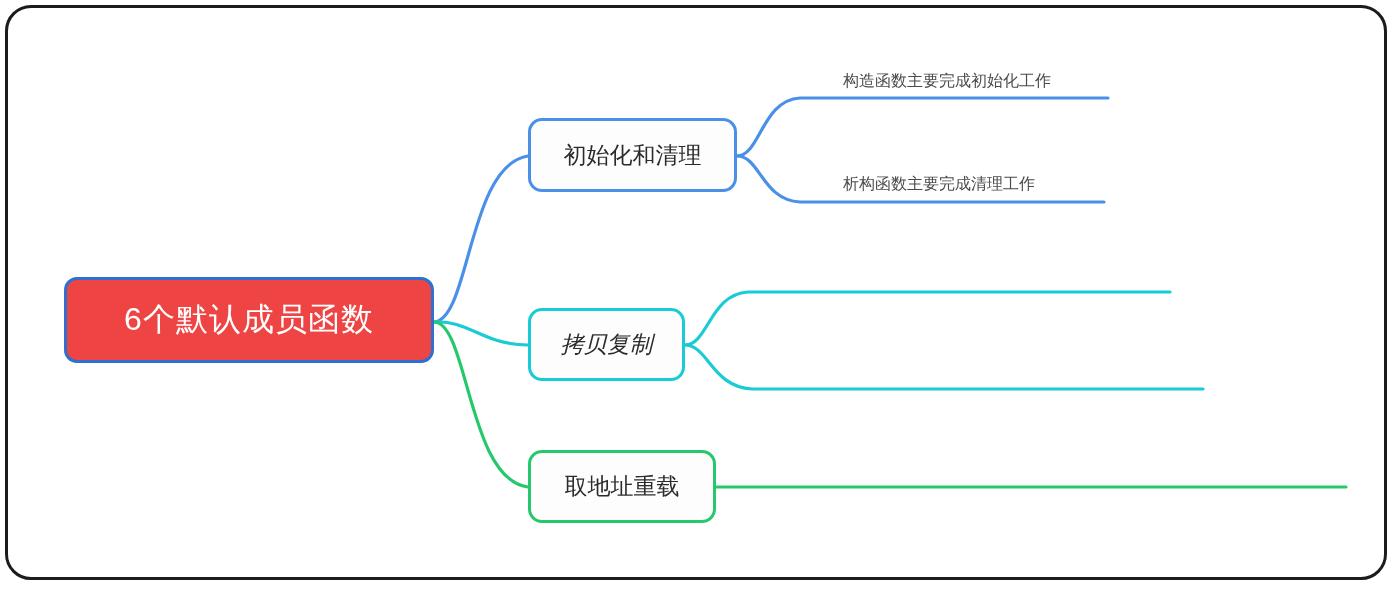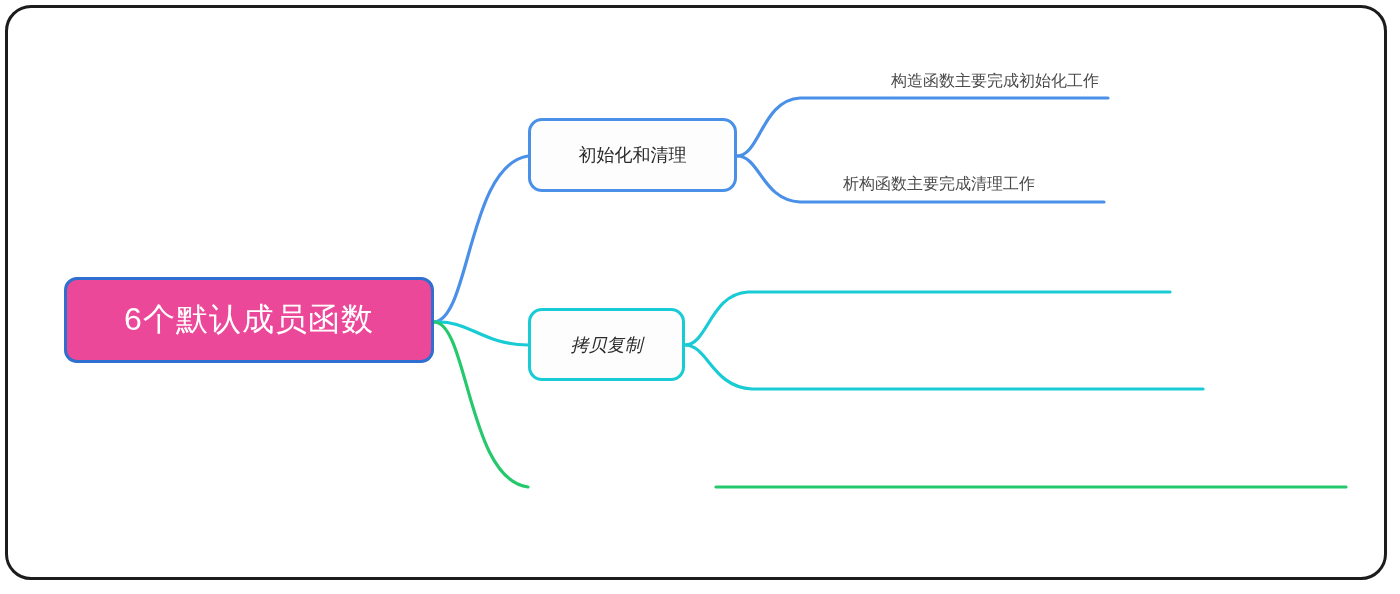"构造函数主要完成初始化工作" div.leaf { margin-left: 48px -> none }
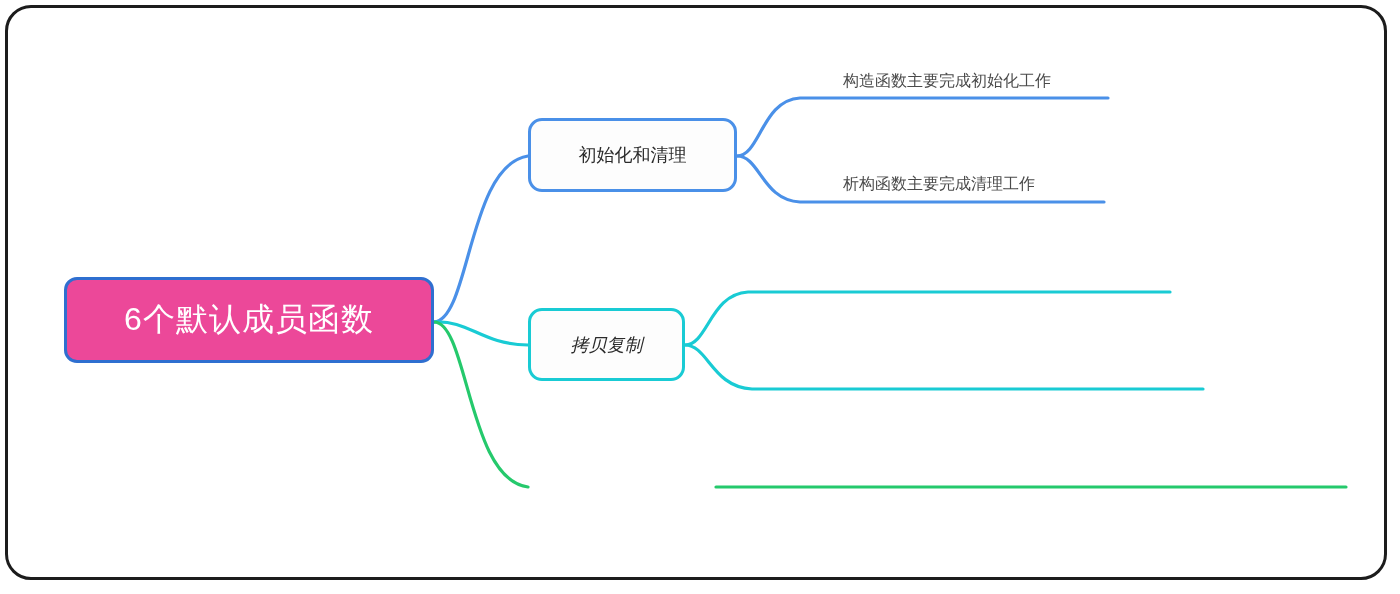"初始化和清理" .branch { font-size: 18px -> 23px }
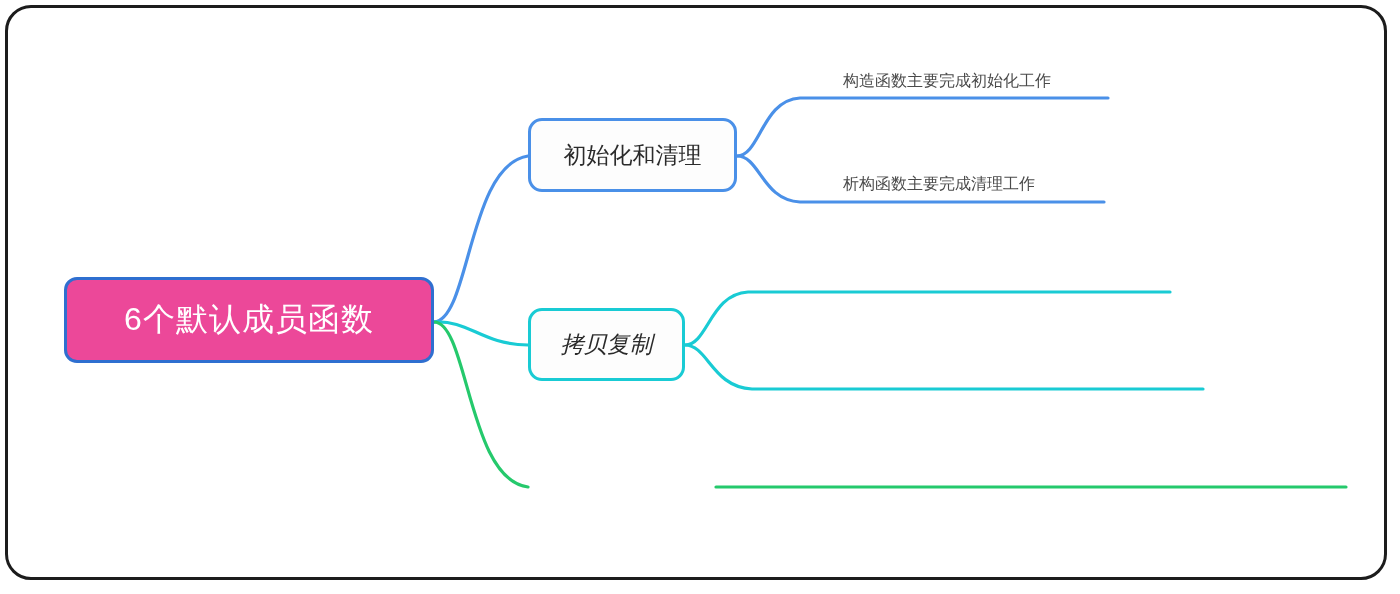"6个默认成员函数" #root-node { background: #ec4899 -> #ef4444 }
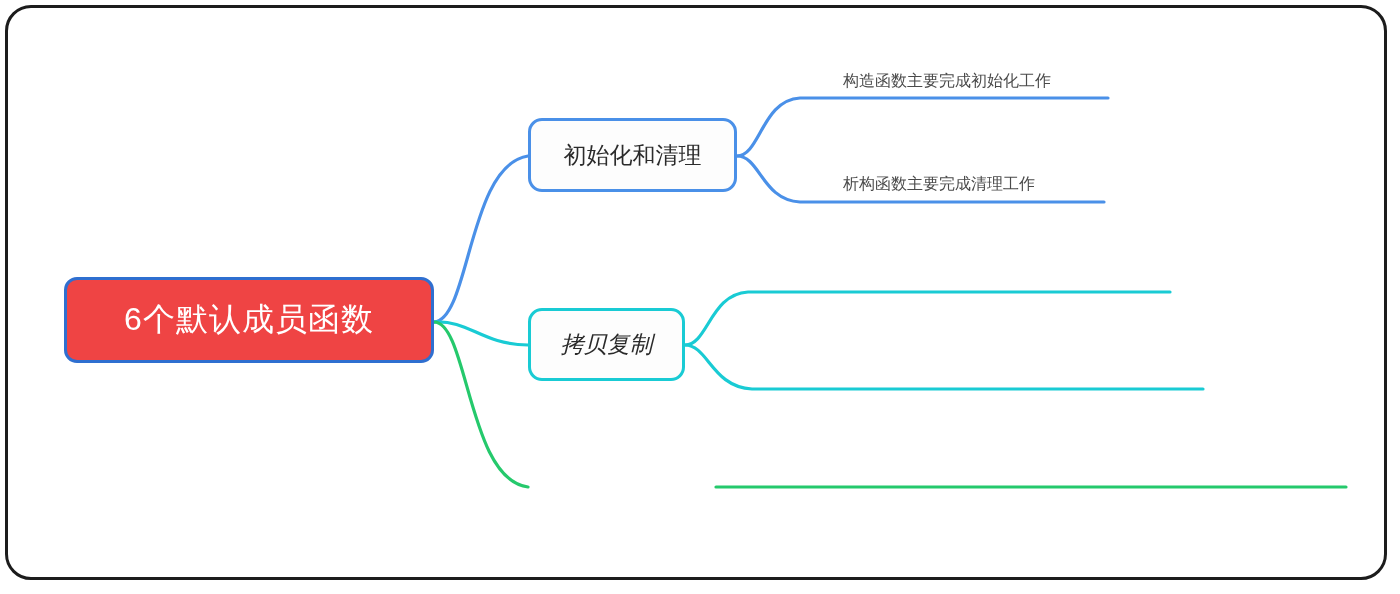"取地址重载" div.node { html: none -> <div> <span>取地址重载</span> </div> }
